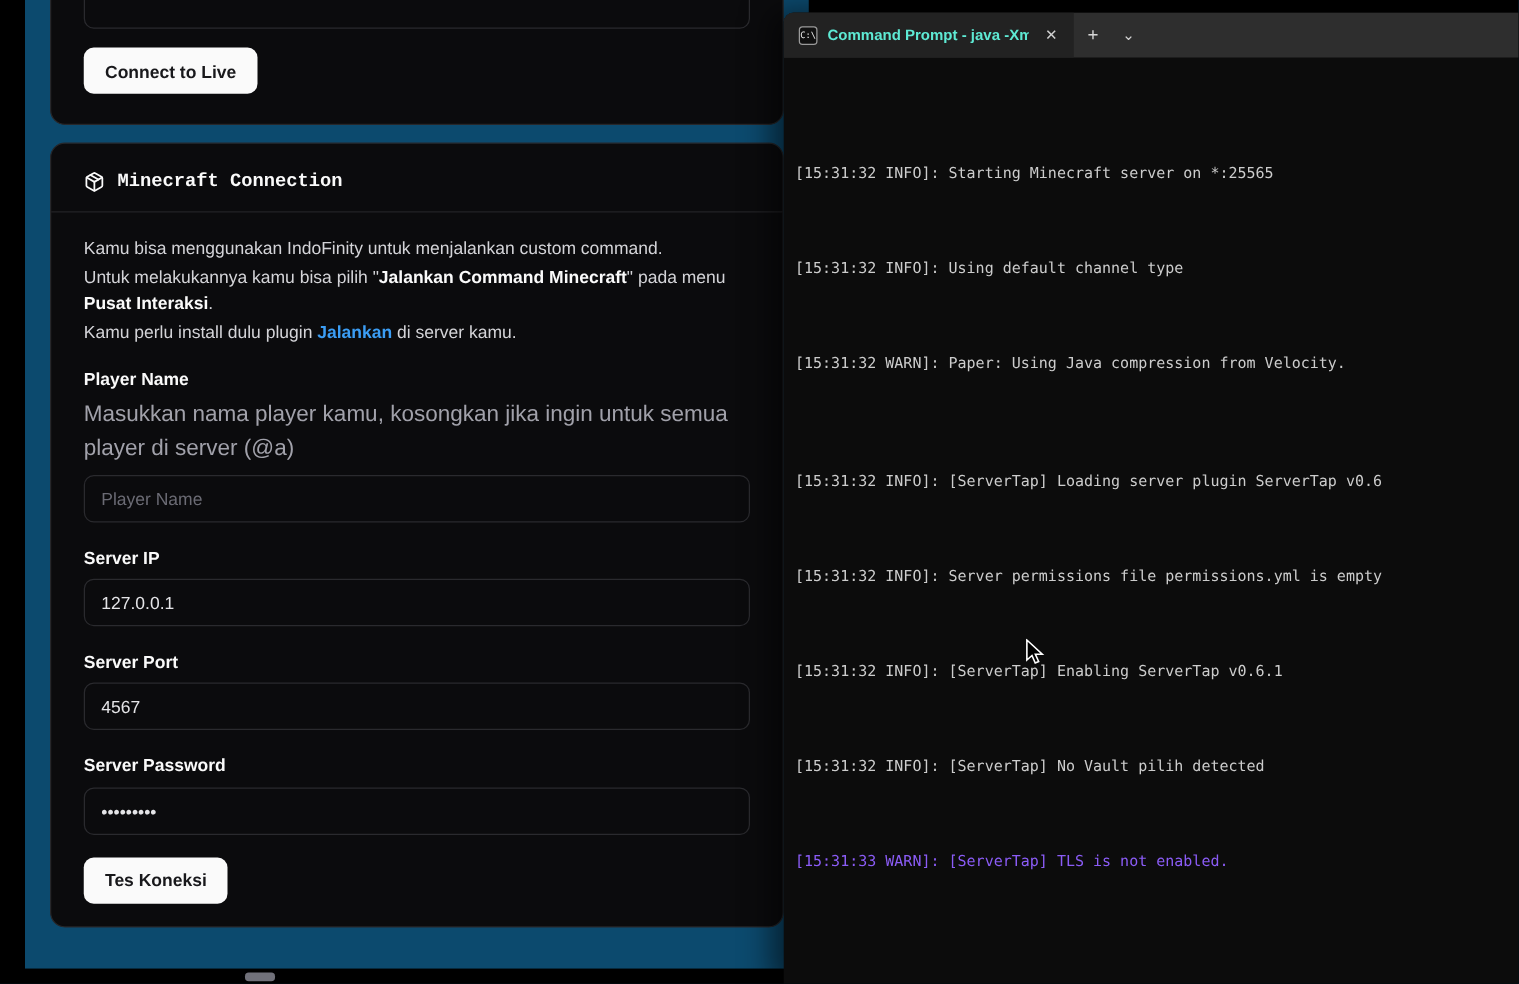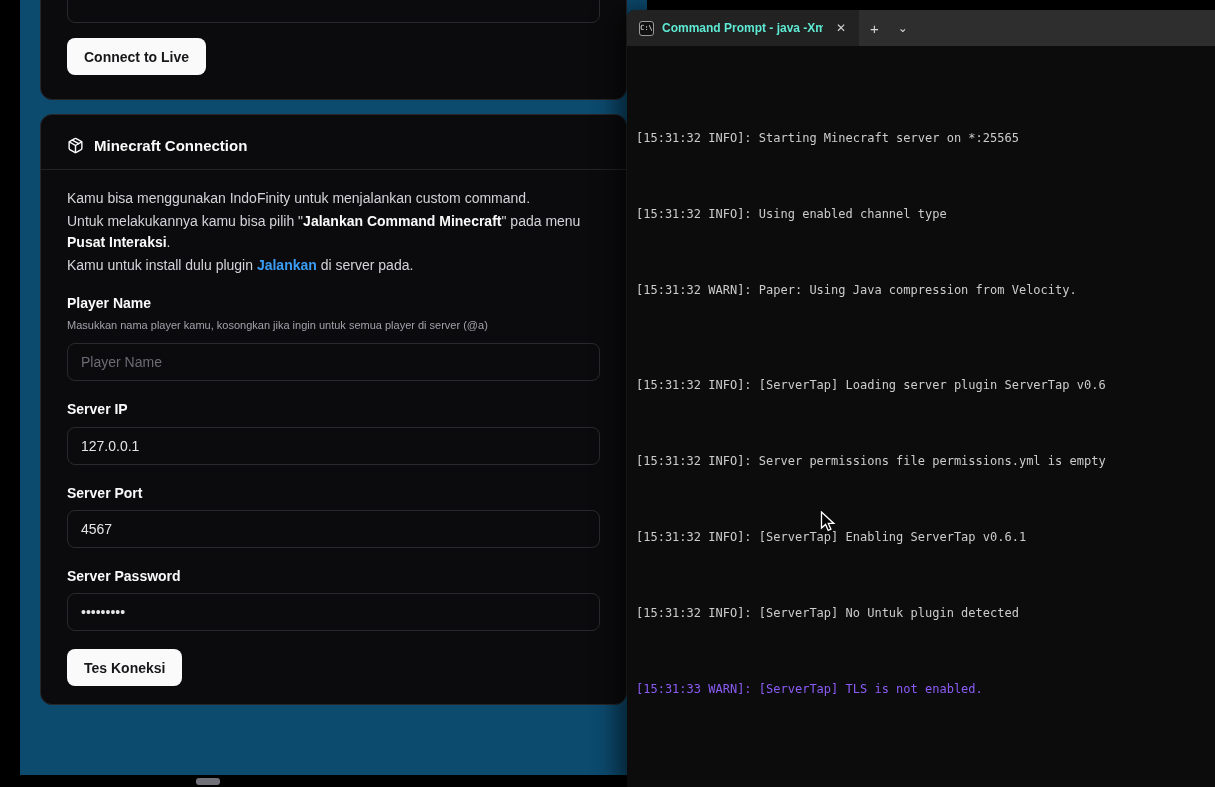"Minecraft Connection" .mc-header { font-family: none -> Liberation Mono, monospace }
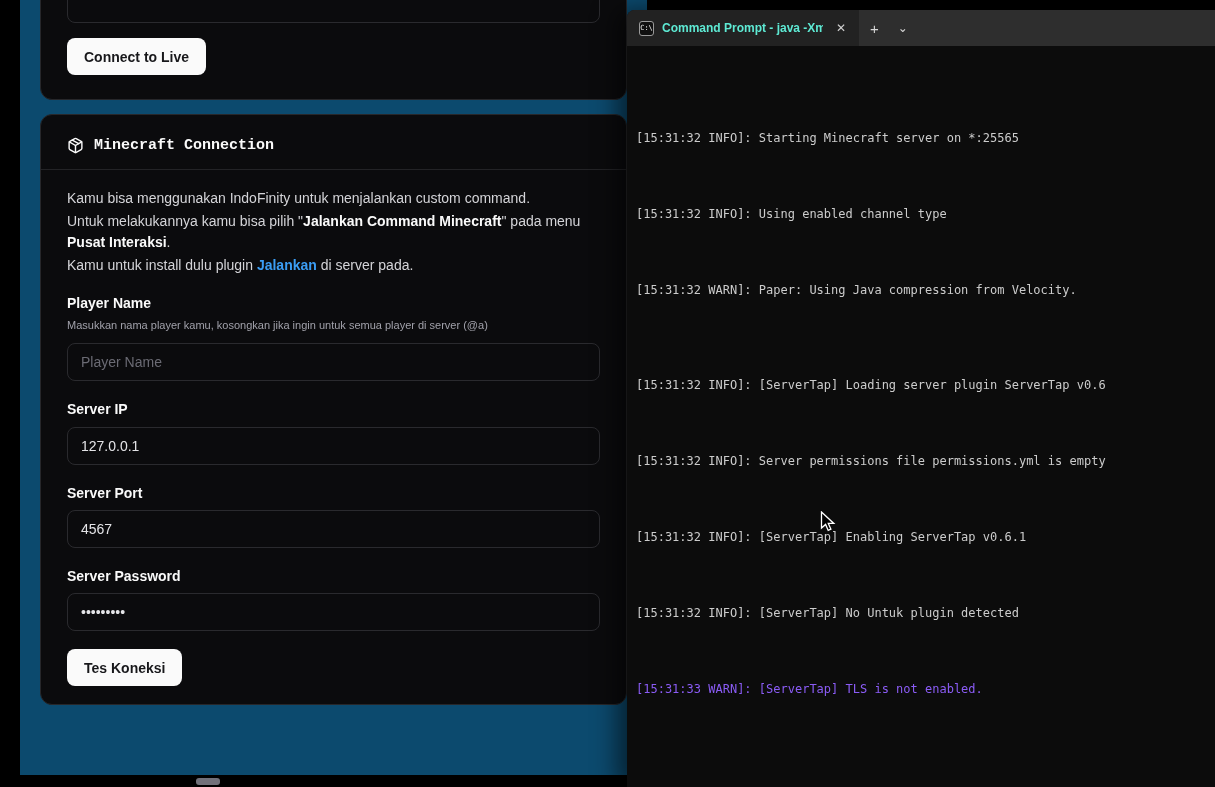"[15:31:32 INFO]: Using enabled channel" div.term-line { text: enabled -> default }
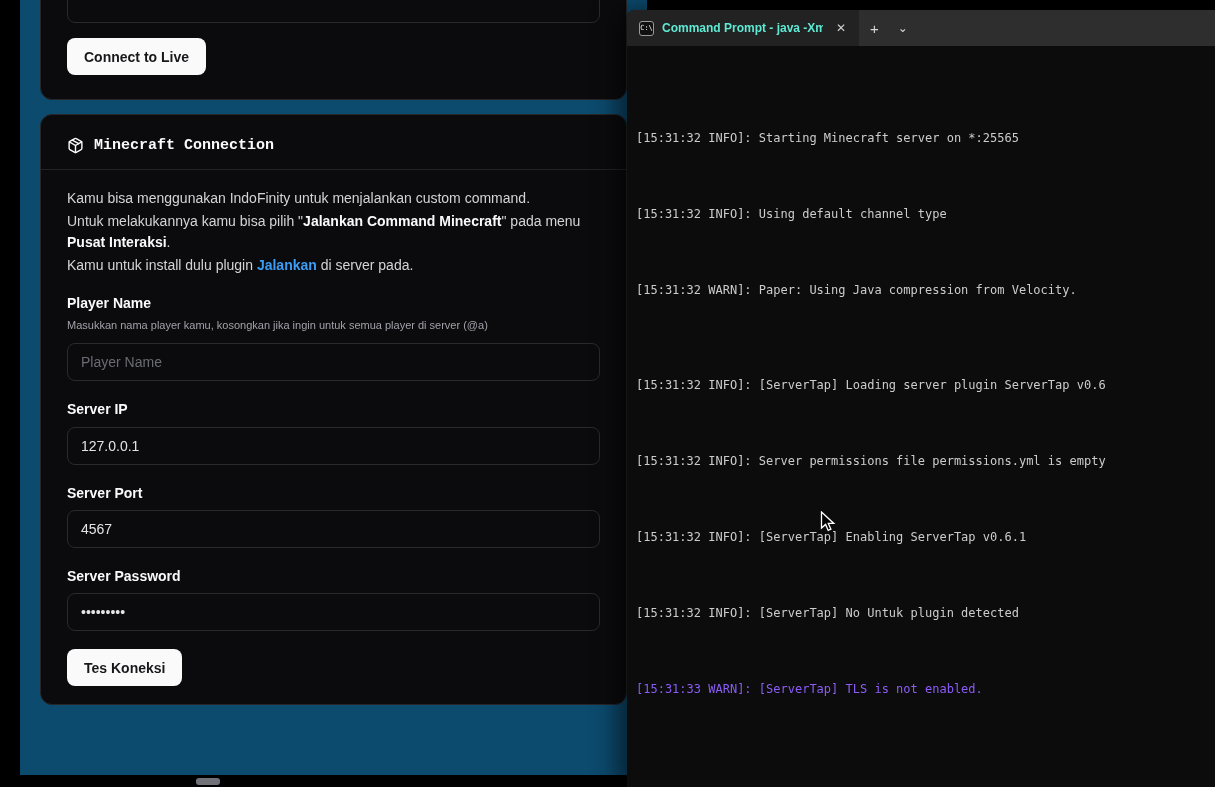"Kamu untuk install dulu plugin" span { text: untuk -> perlu }
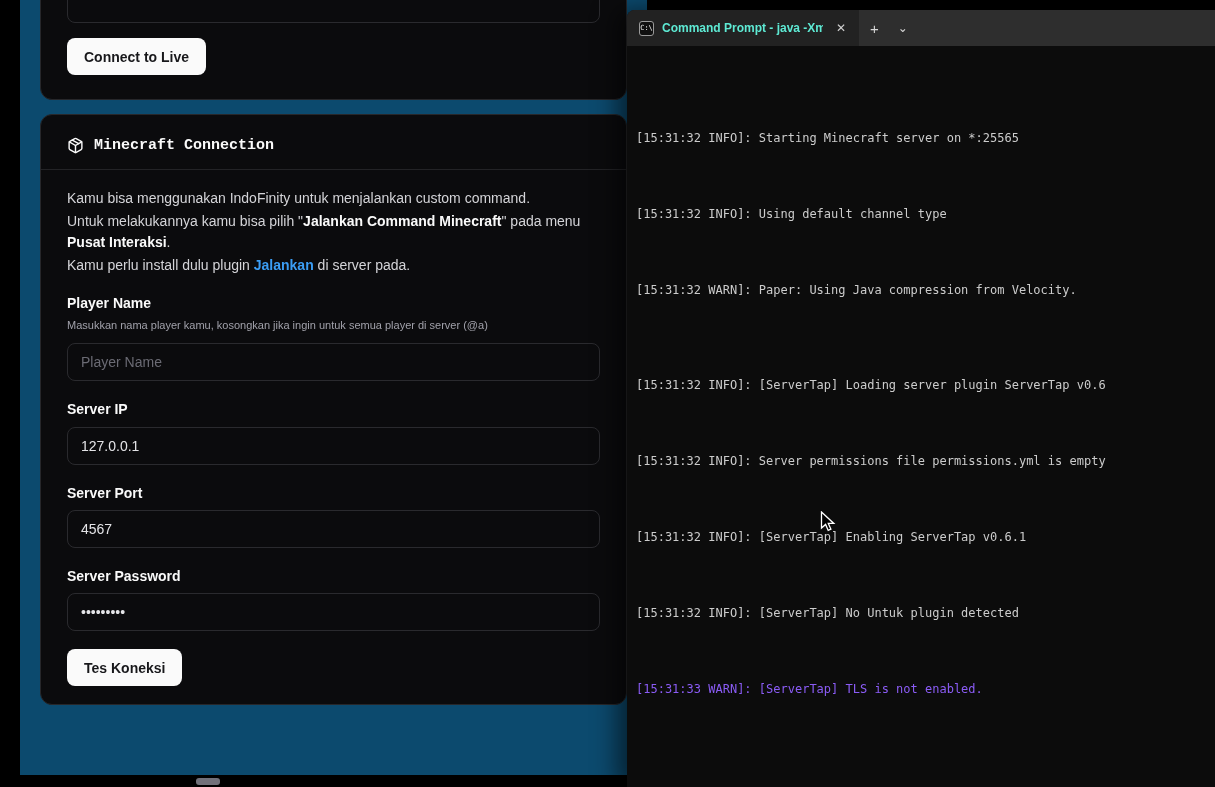"di server pada." span { text: pada -> kamu }
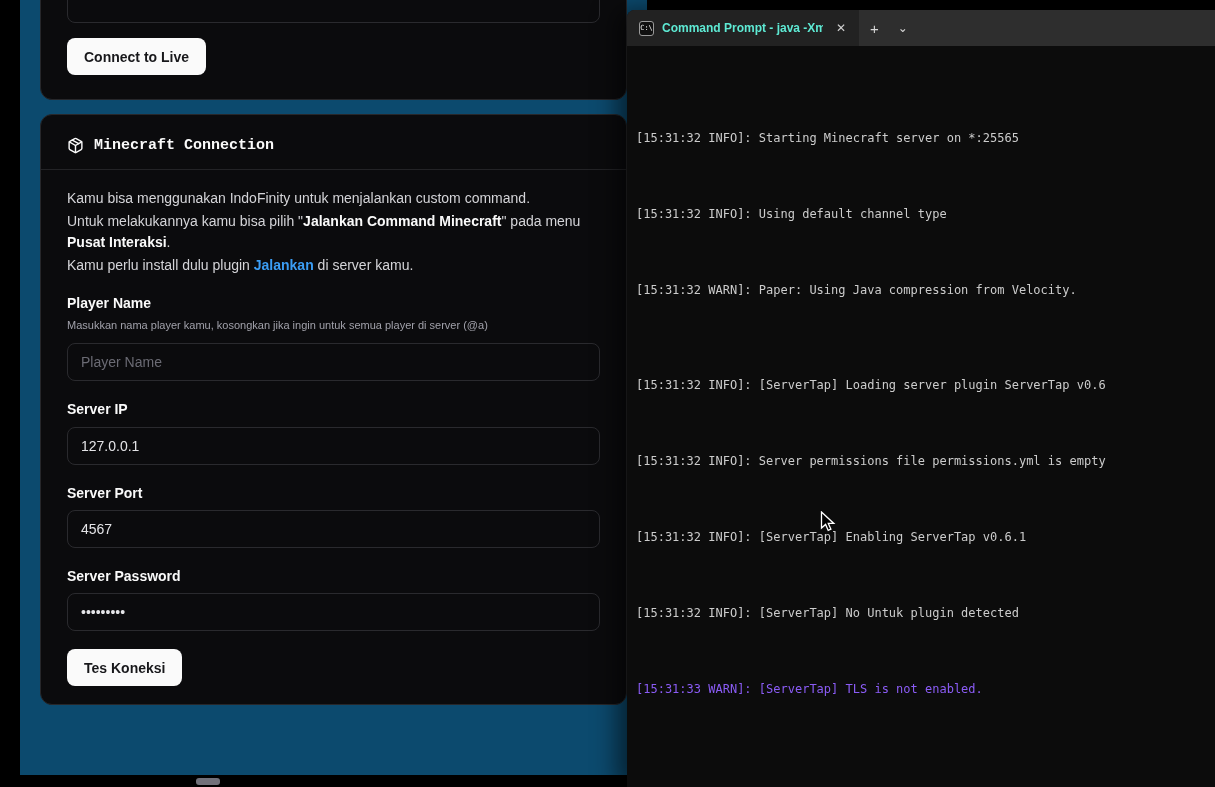"Masukkan nama player kamu, kosongkan" .field-hint { font-size: 11px -> 18px }
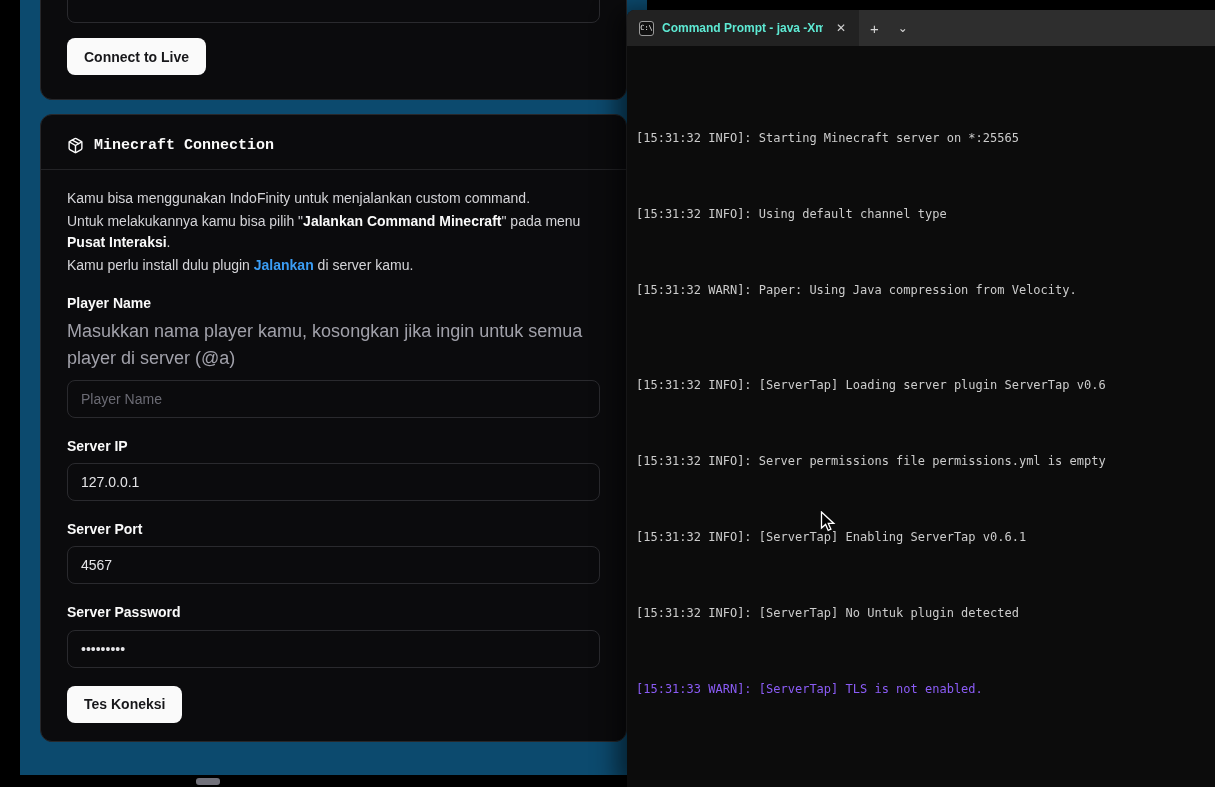"[15:31:32 INFO]: [ServerTap] No Untuk" div.term-line { text: Untuk plugin -> Vault pilih }
